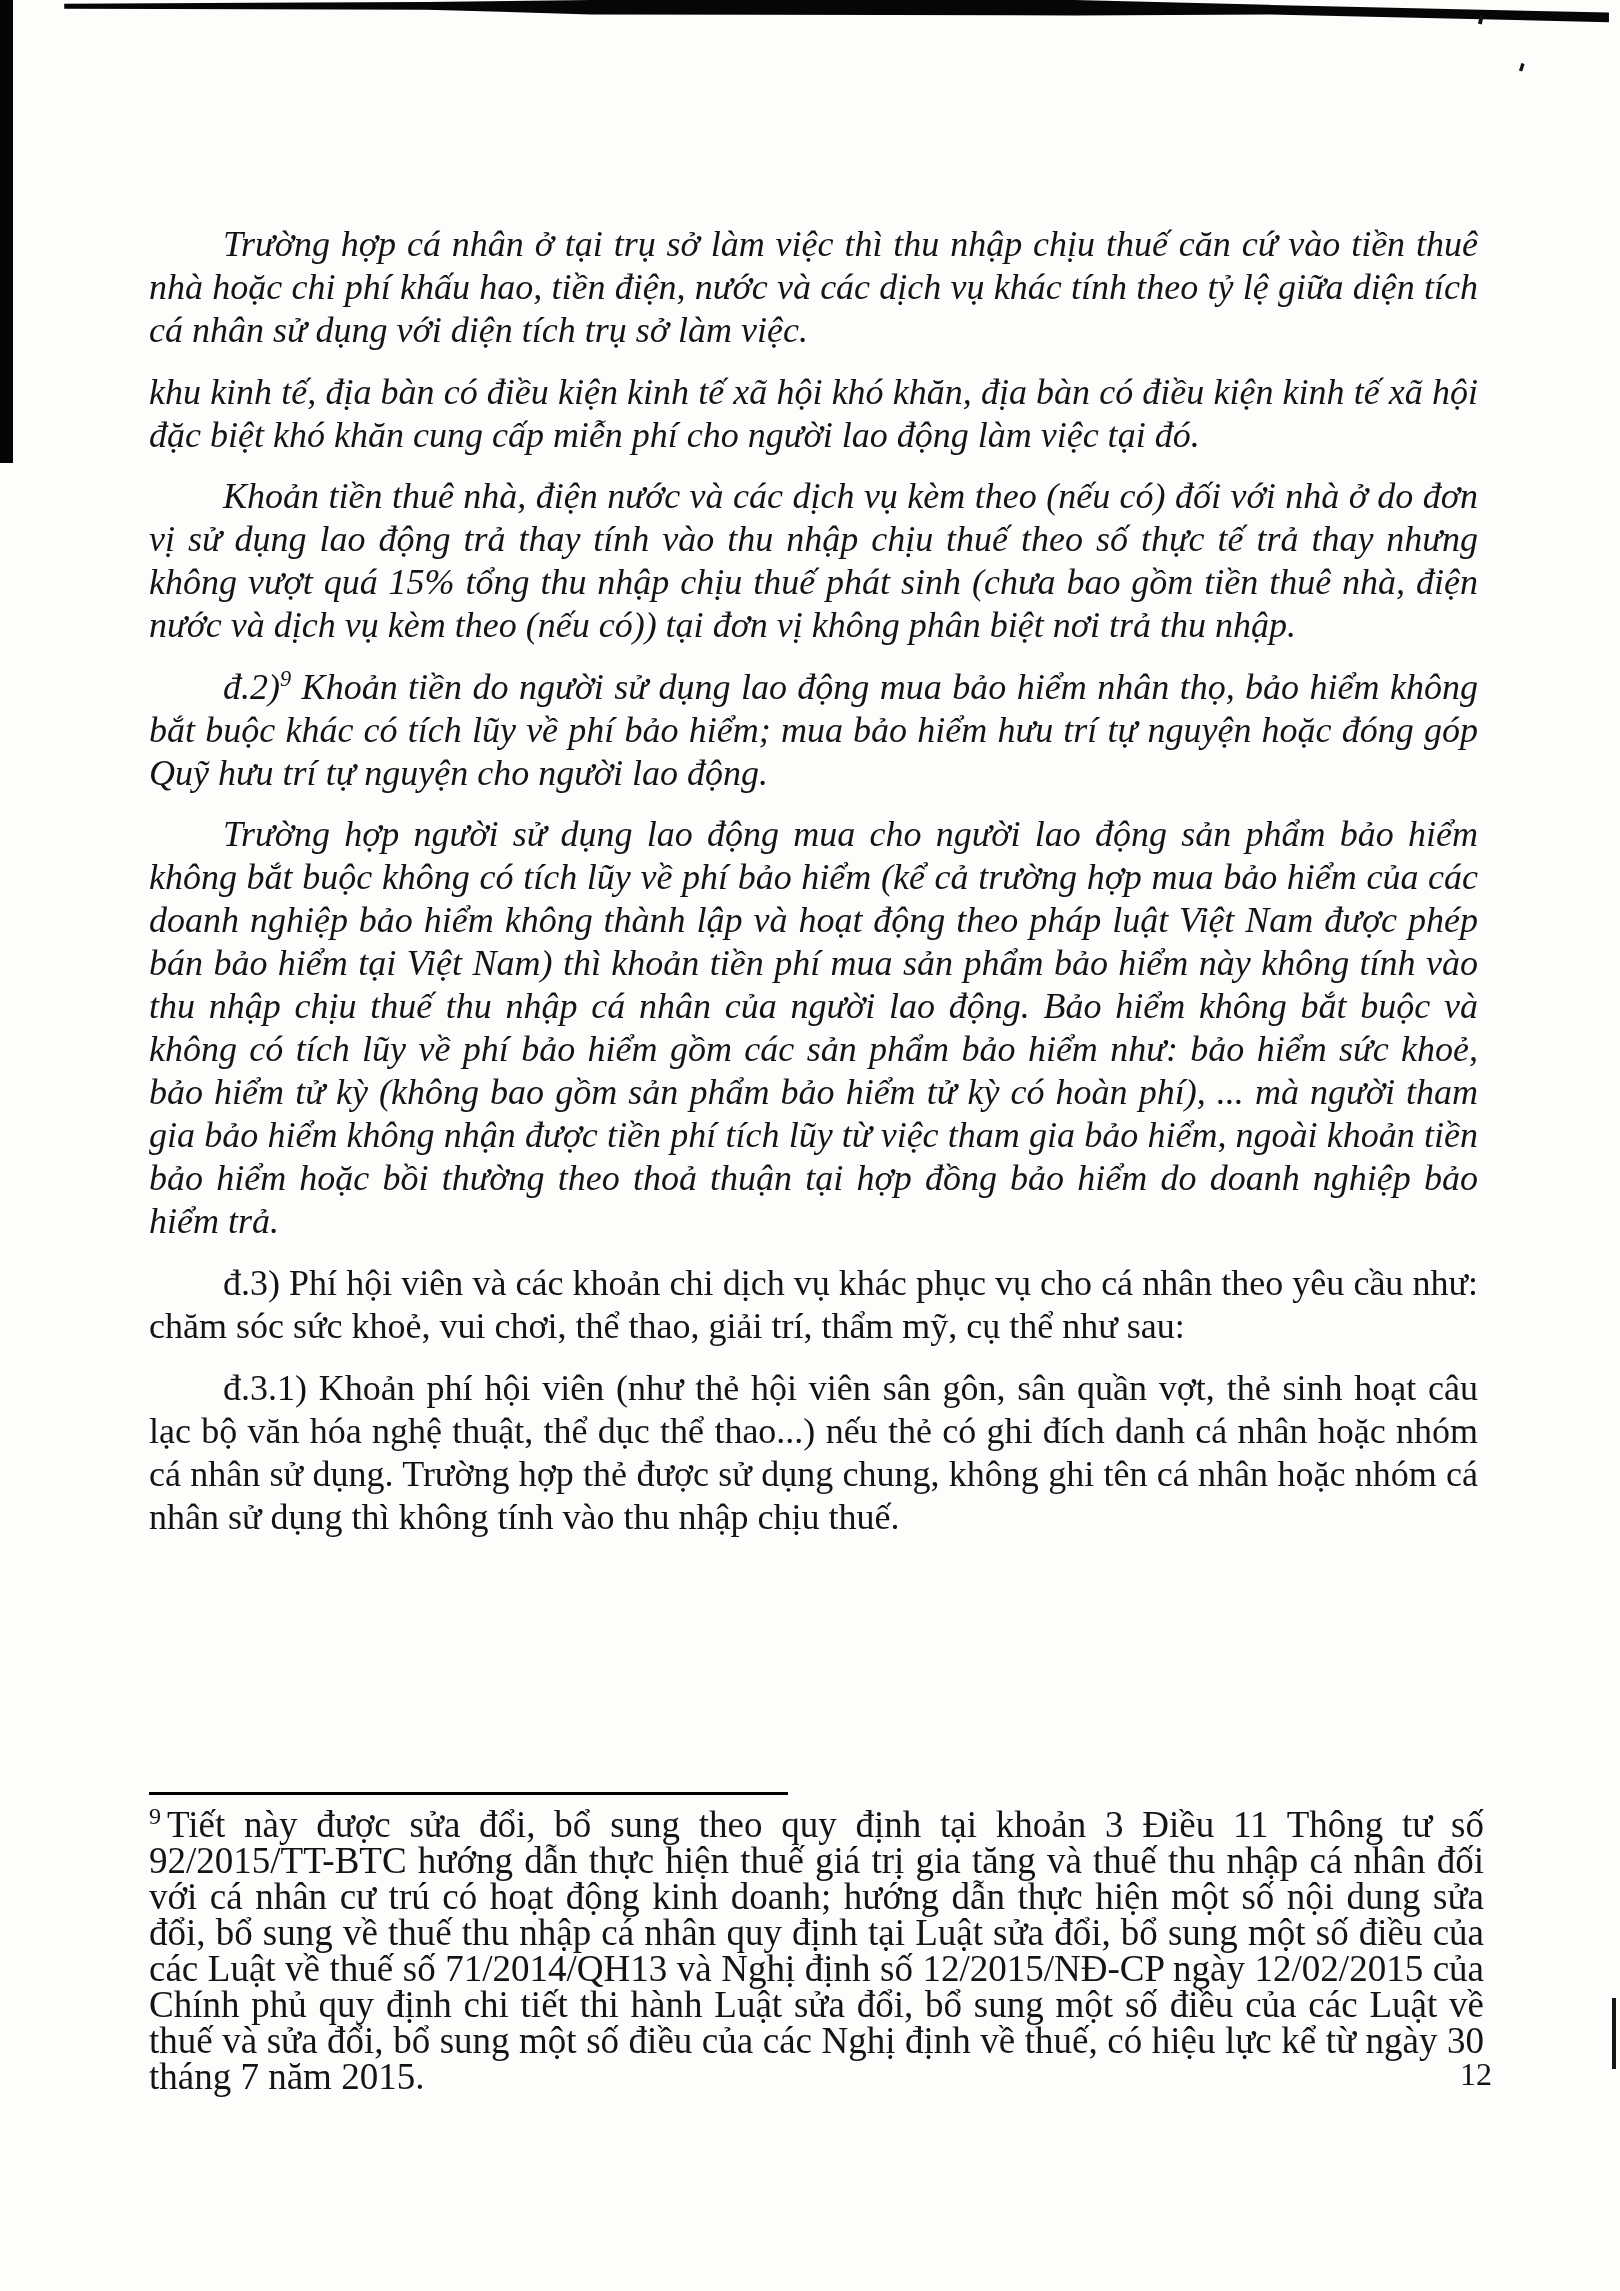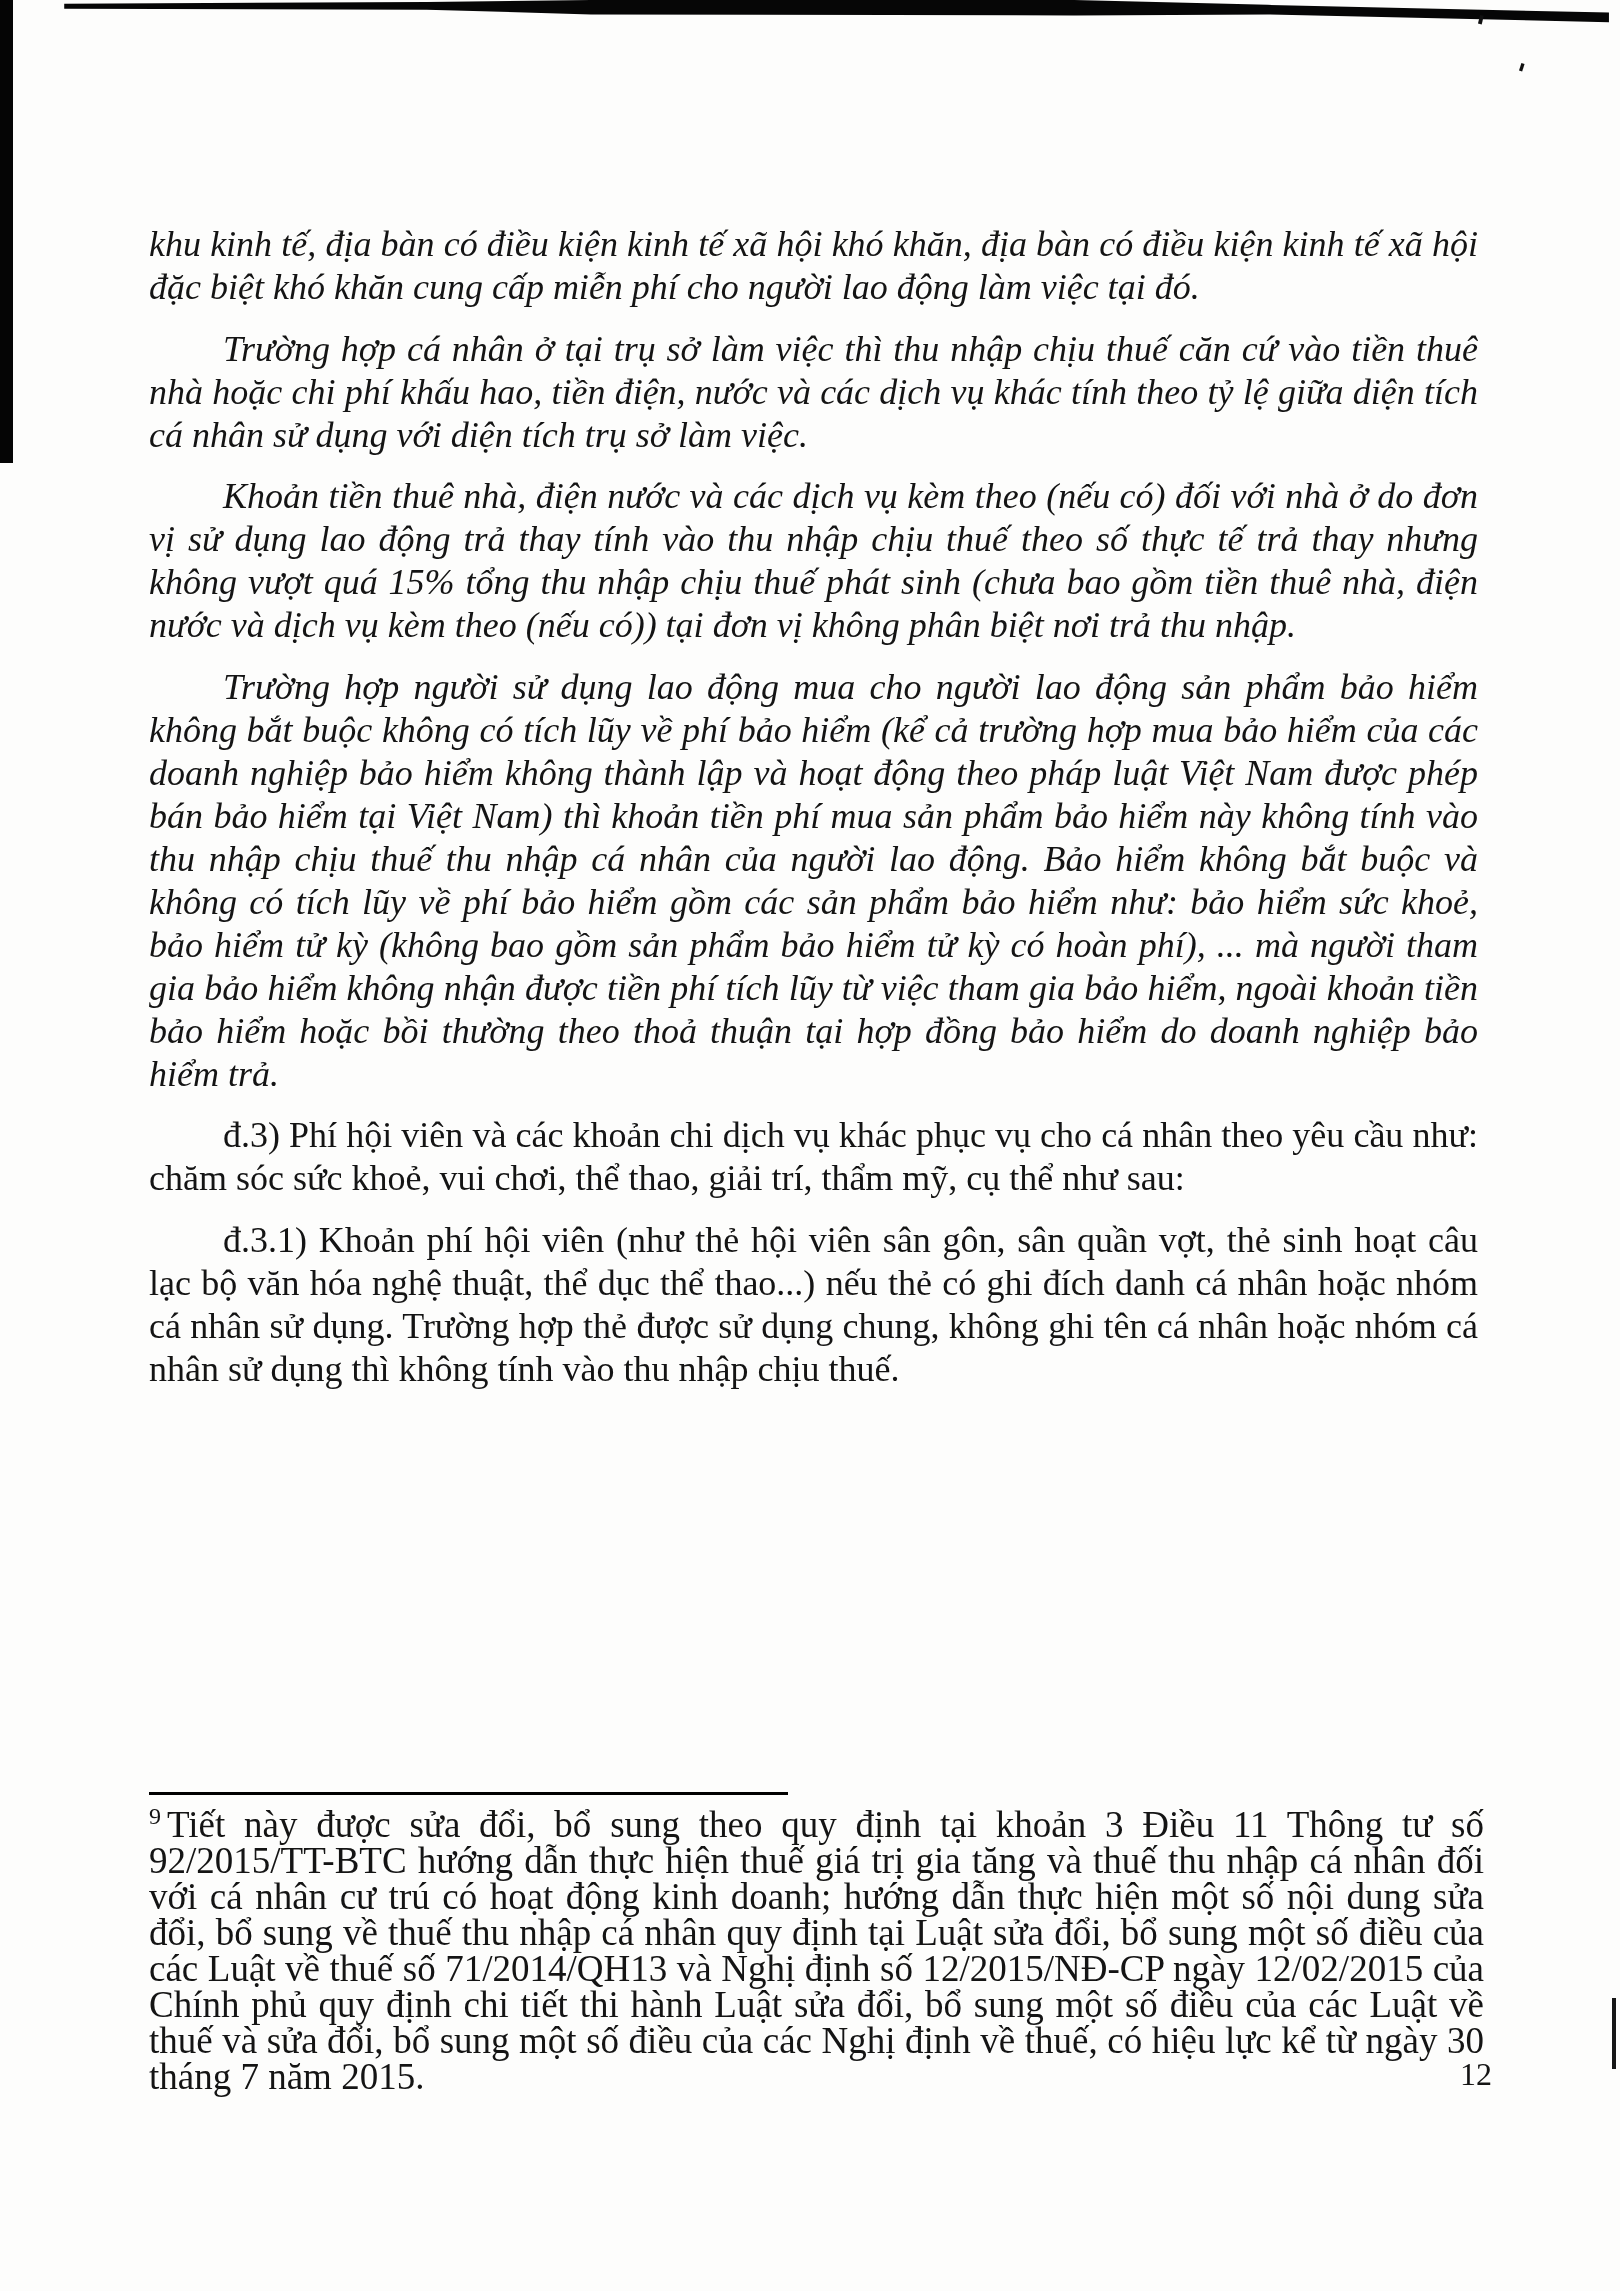"khu kinh tế, địa bàn" p.para { order: before "Trường hợp cá nhân ở" -> after "Trường hợp cá nhân ở" }
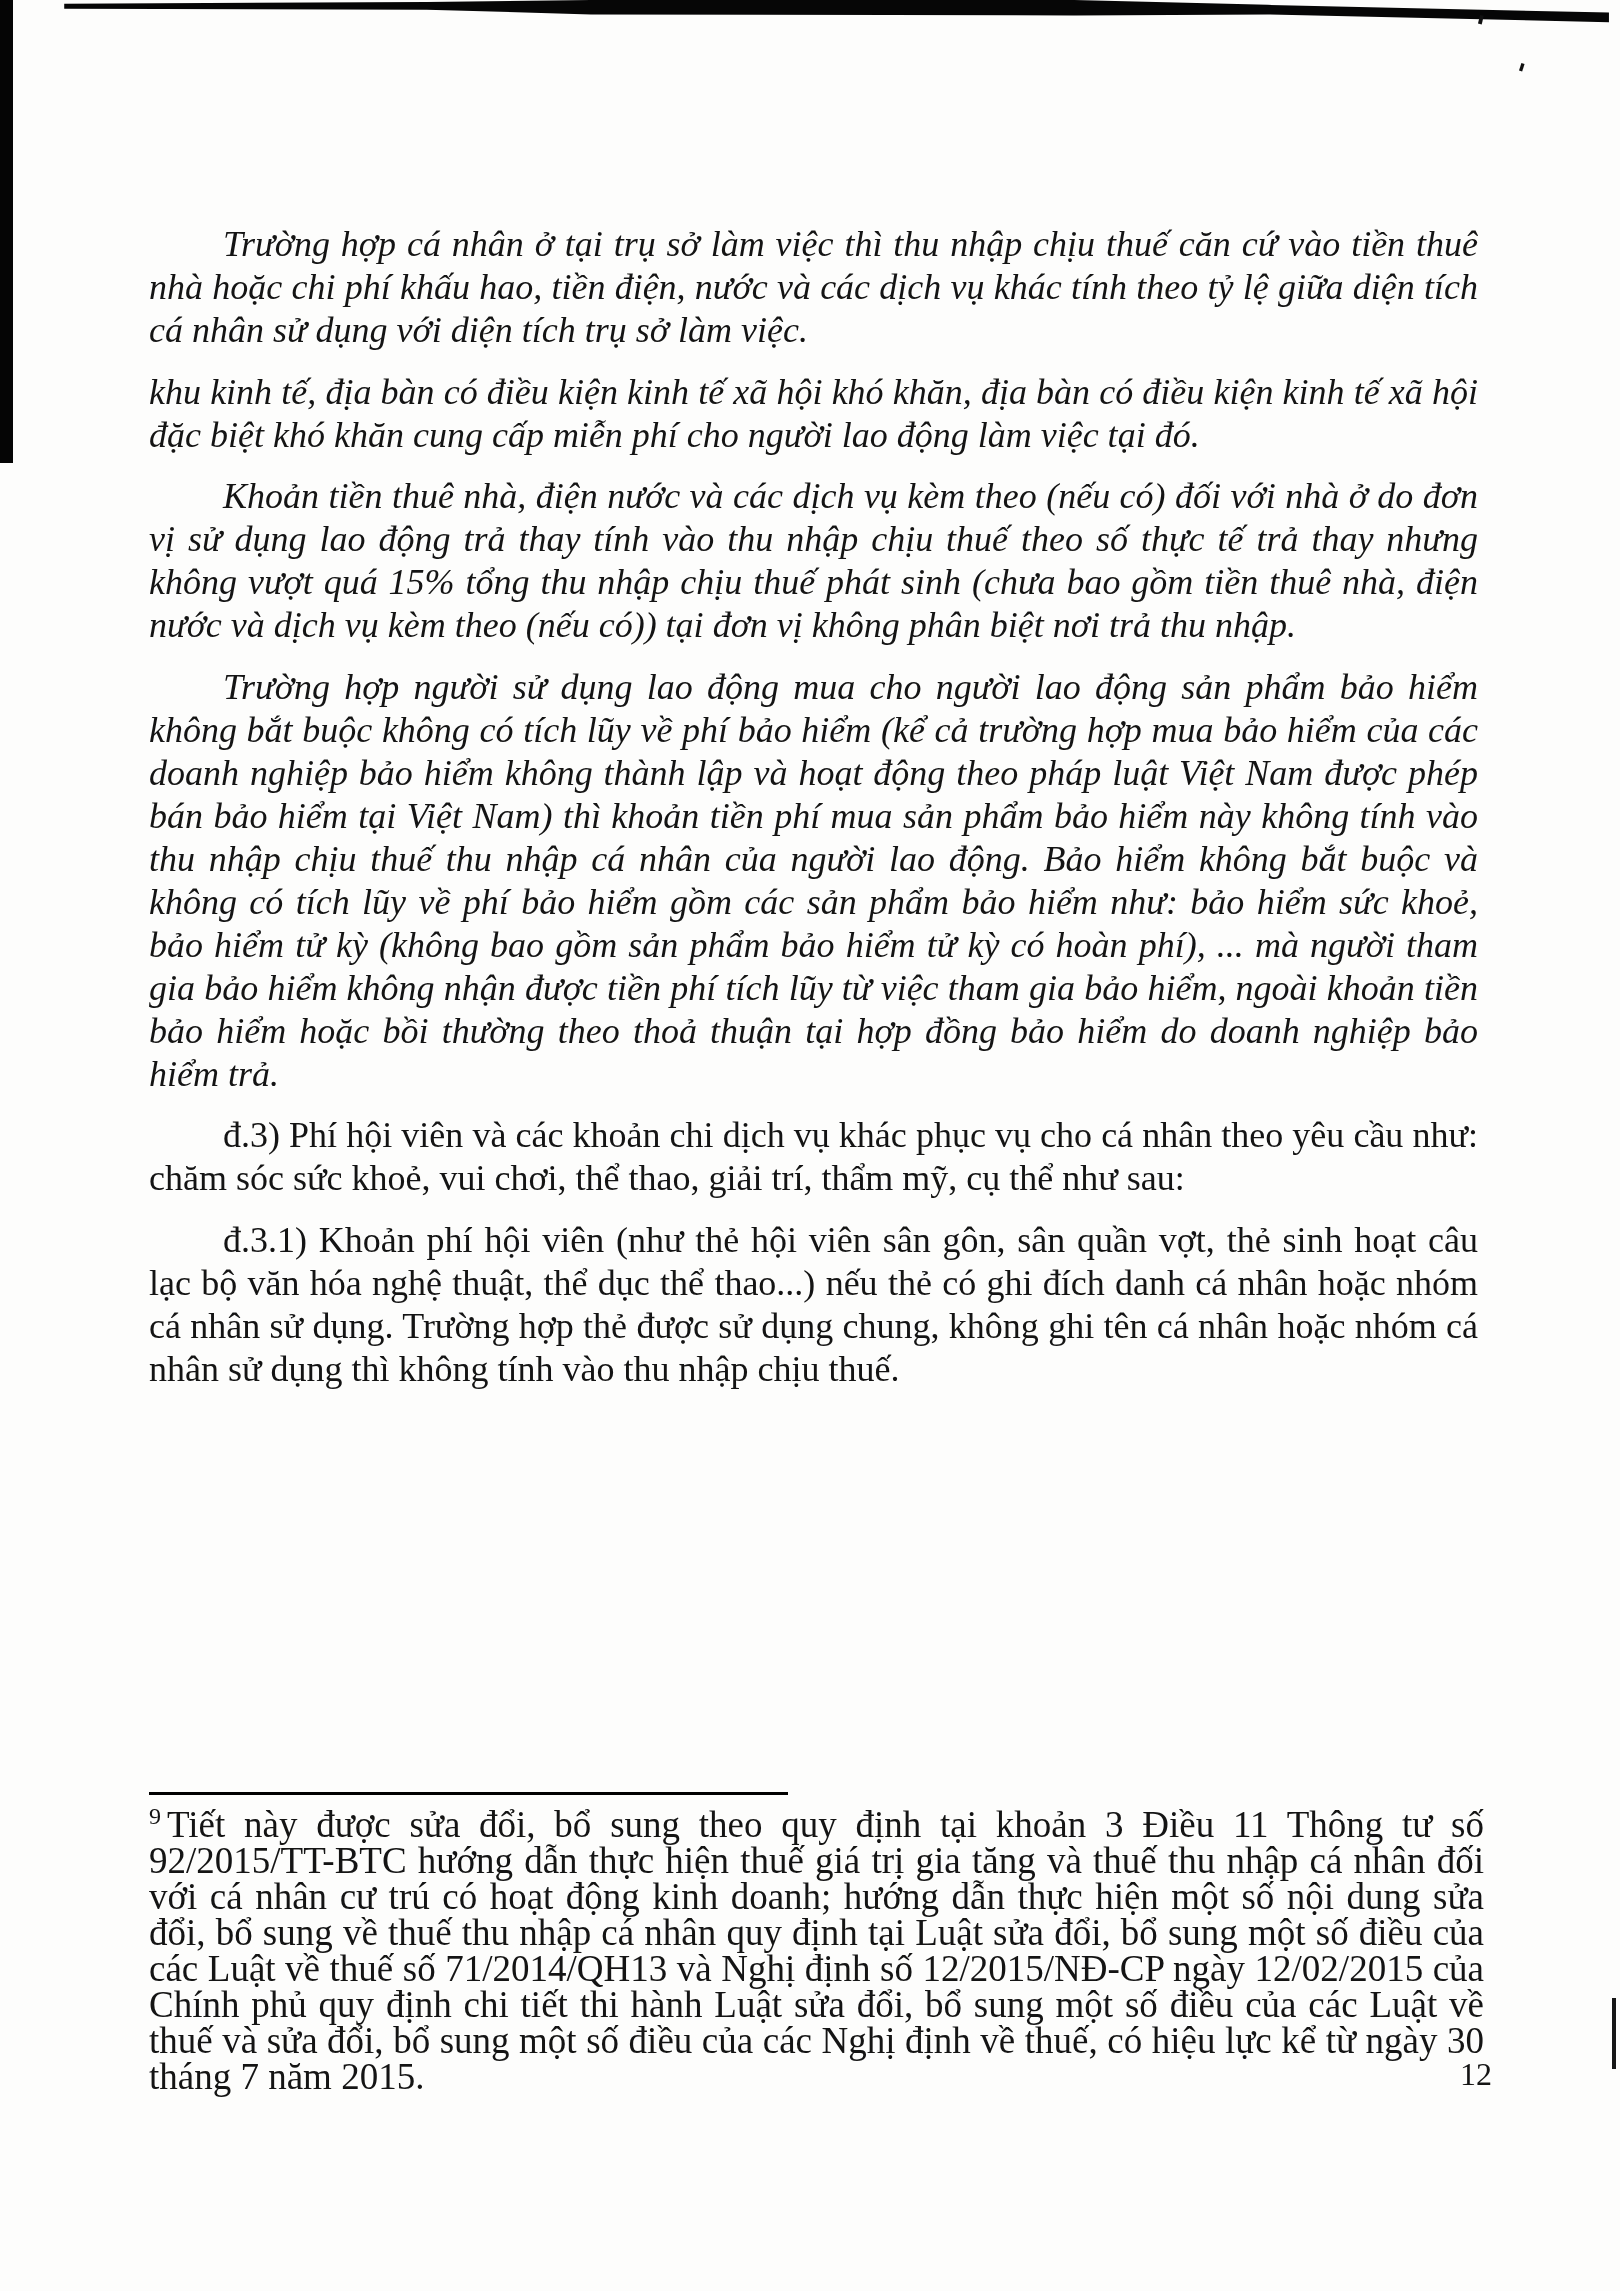"đ.2)9 Khoản tiền do người" p.para { html: none -> <p><span>đ.2)</span><sup>9</sup><span> Khoản tiền do người sử dụng lao động mua bảo hiểm nhân thọ, bảo hiểm không bắt buộc khác có tích lũy về phí bảo hiểm; mua bảo hiểm hưu trí tự nguyện hoặc đóng góp Quỹ hưu trí tự nguyện cho người lao động.</span></p> }
